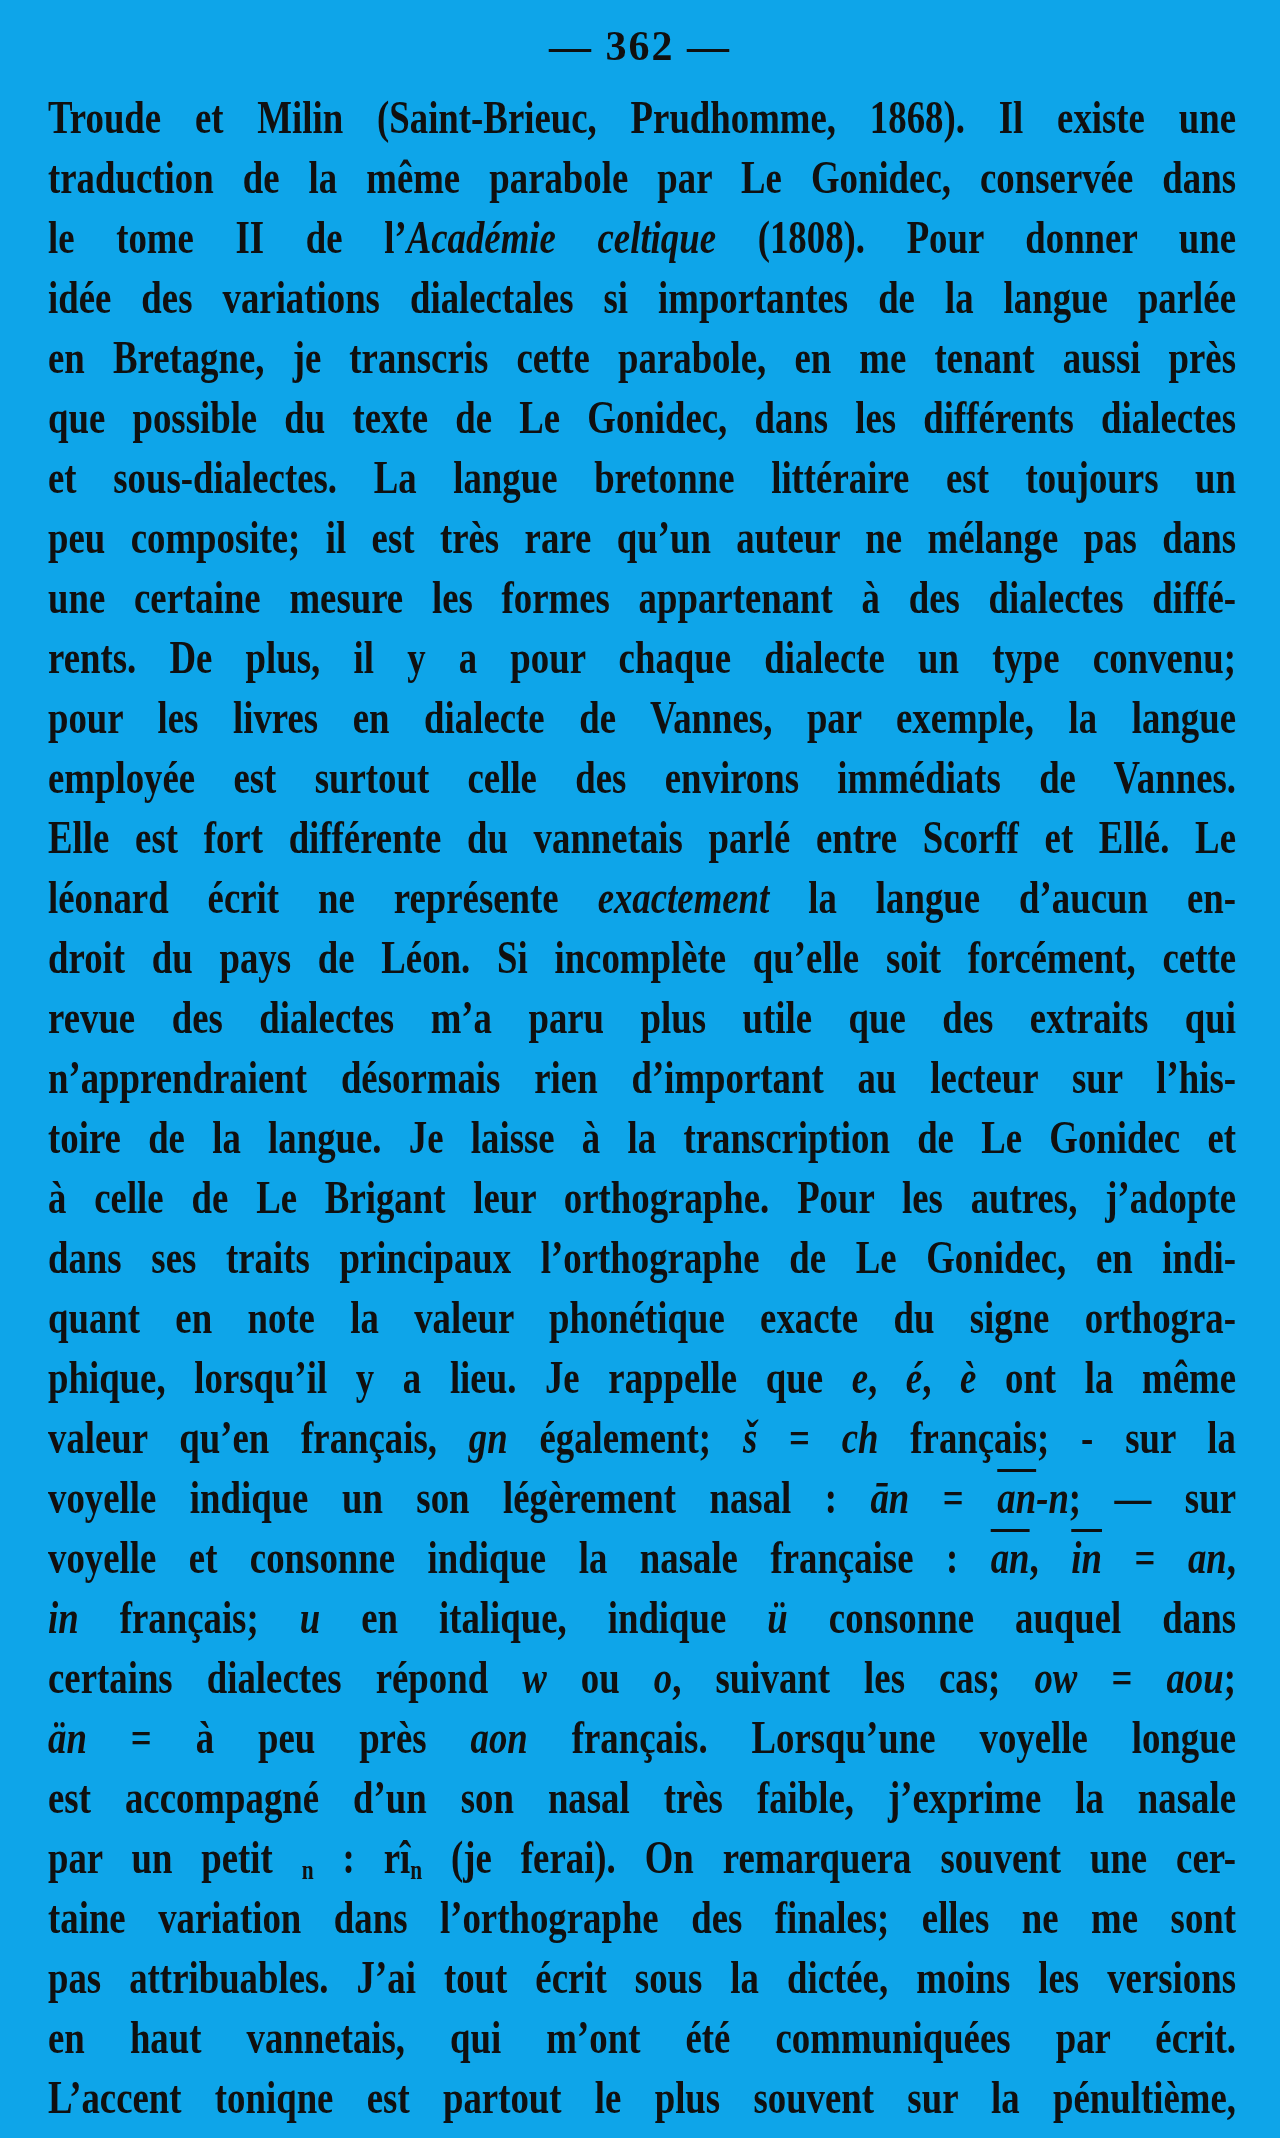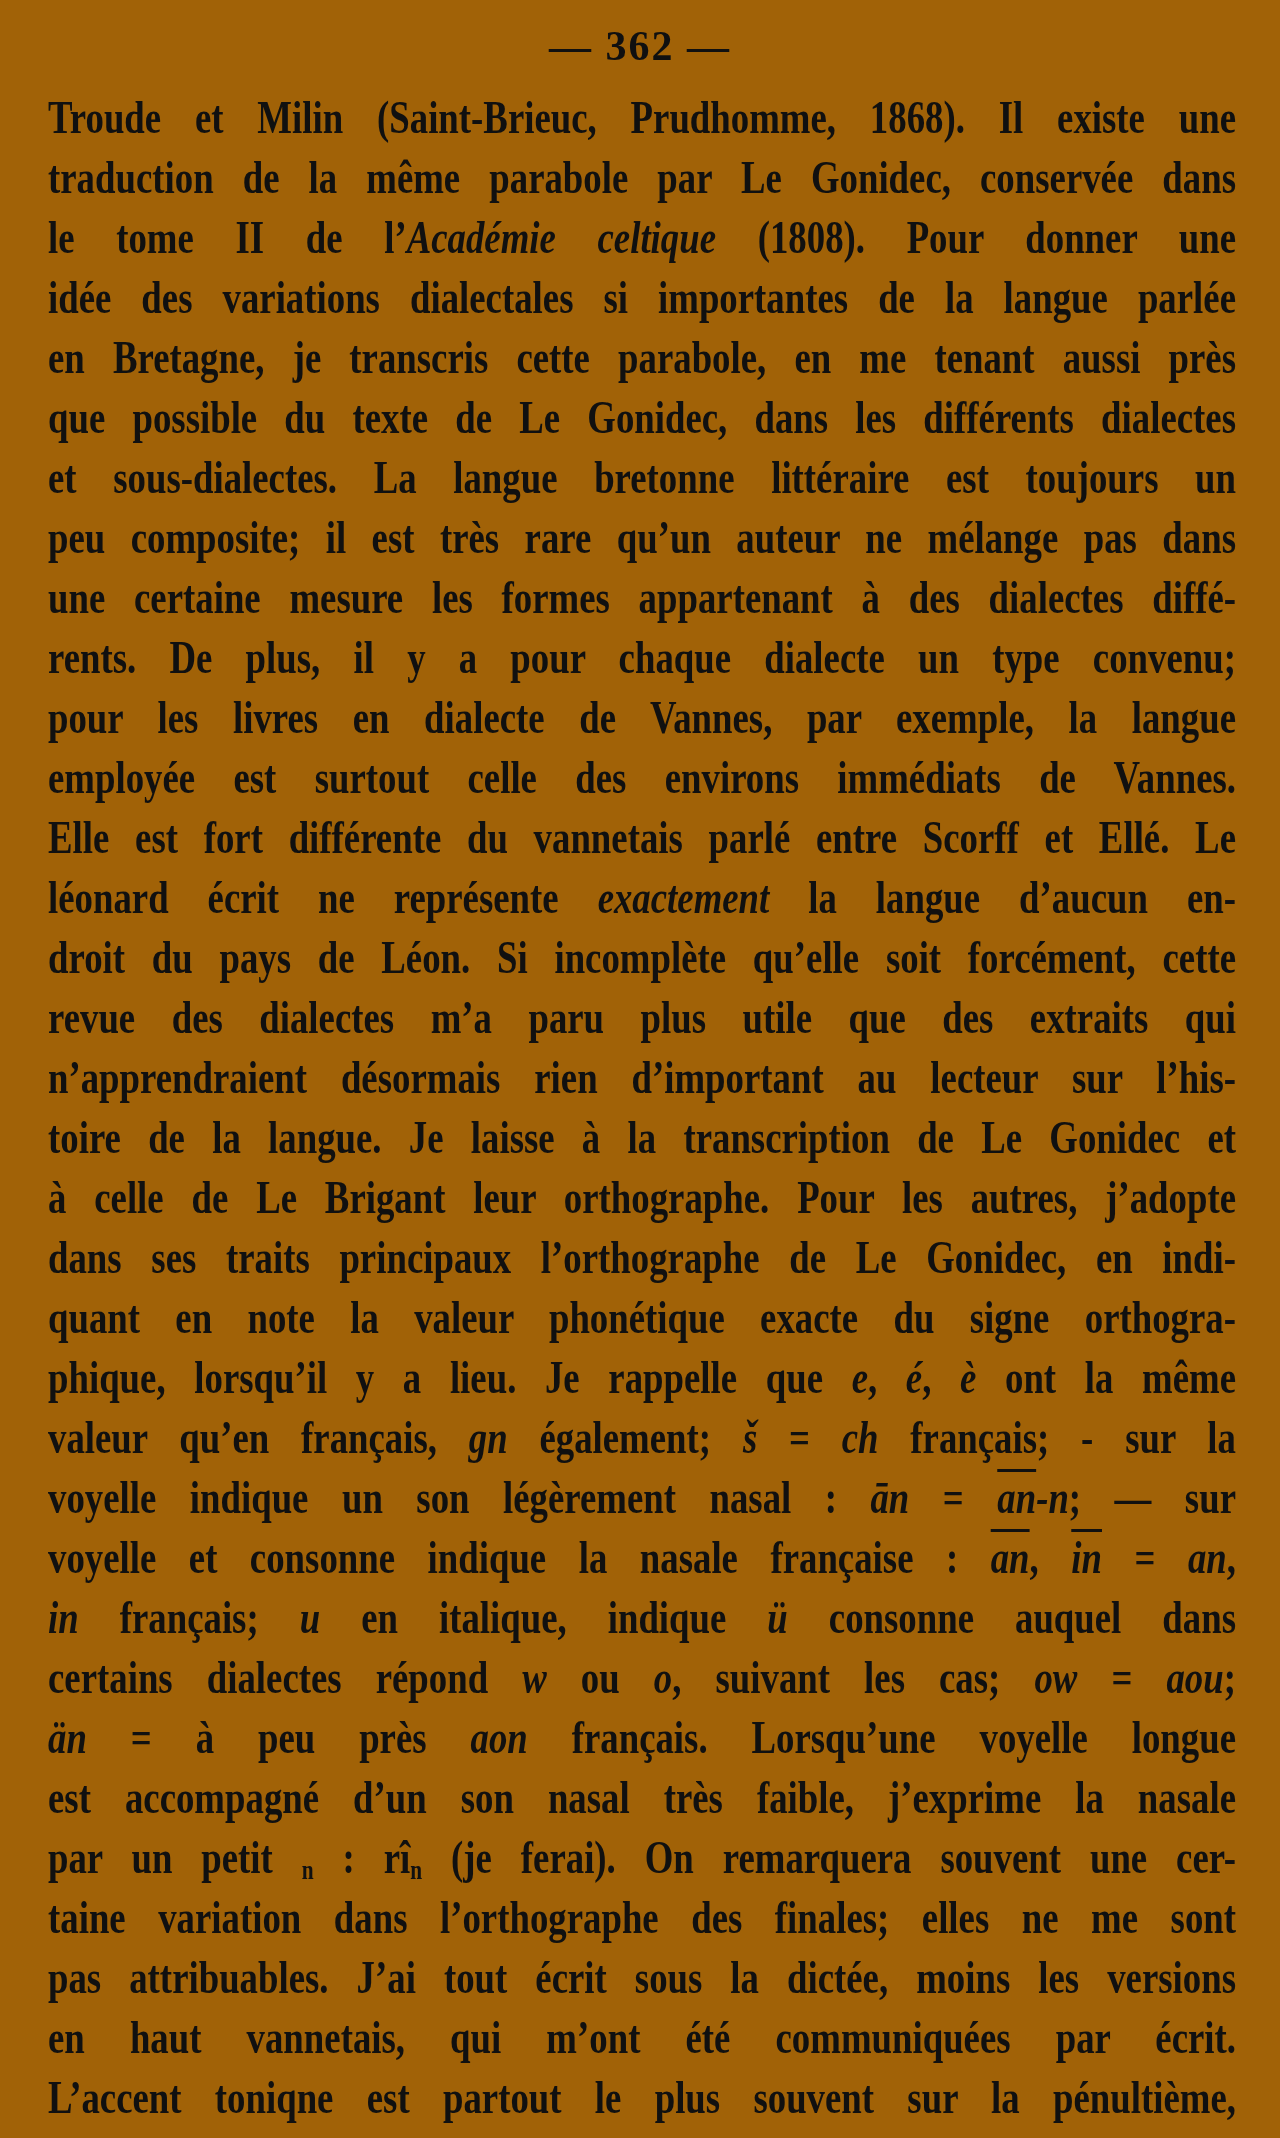"— 362 —" .page { background: #a16207 -> #0ea5e9 }
